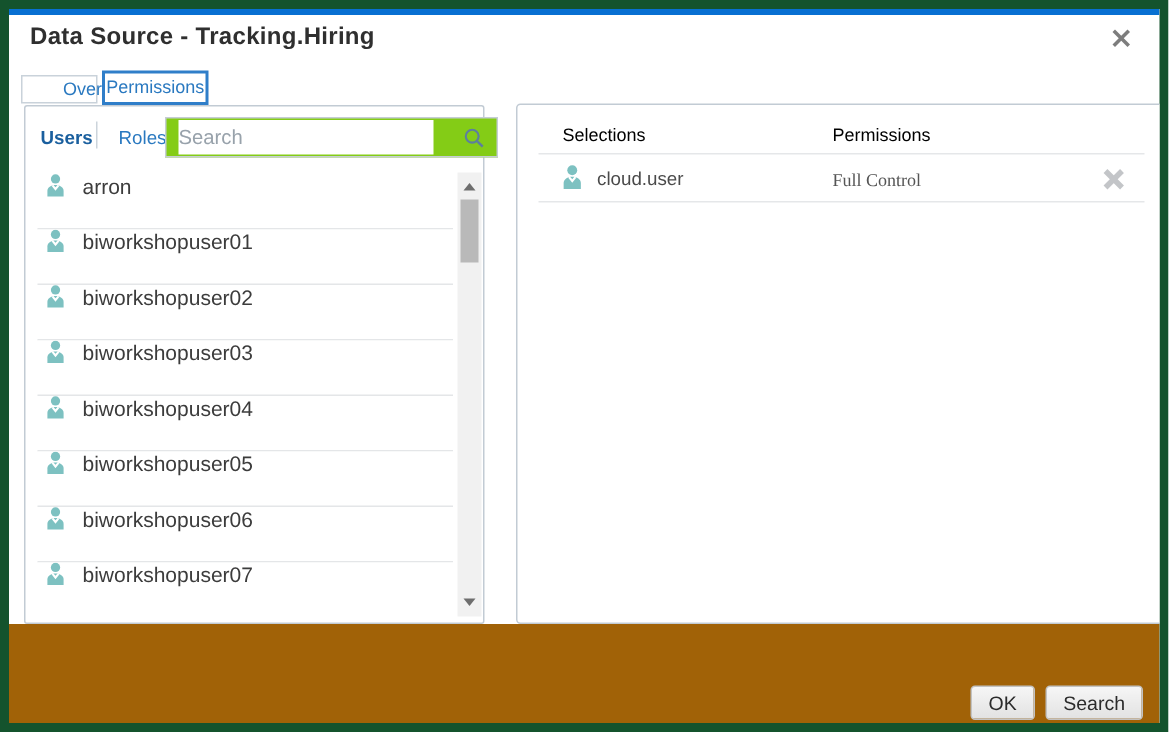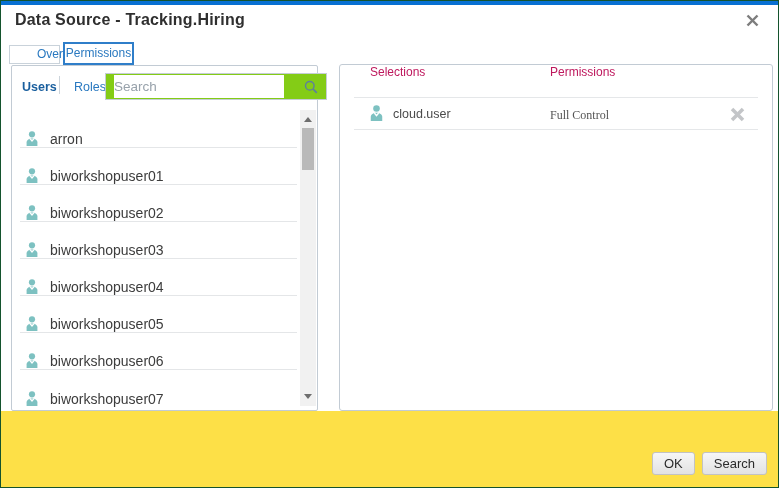"Data Source - Tracking.Hiring" .dialog { border: 1px solid #14532d -> 6px solid #14532d }
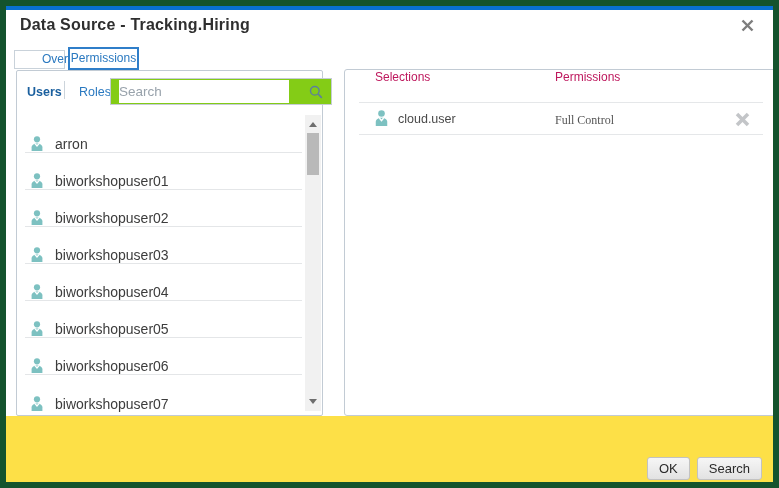"Selections" .col-header { color: #be185d -> #000000; top: 0 -> 13px }
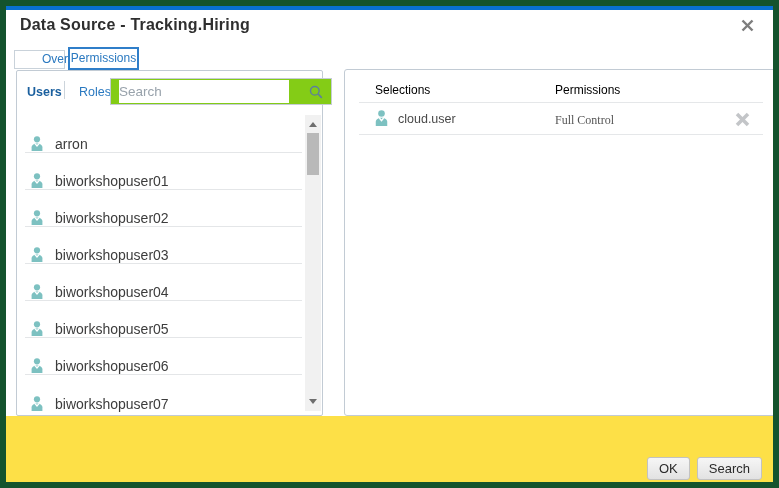"arron" .user-row { align-items: flex-end -> flex-start }
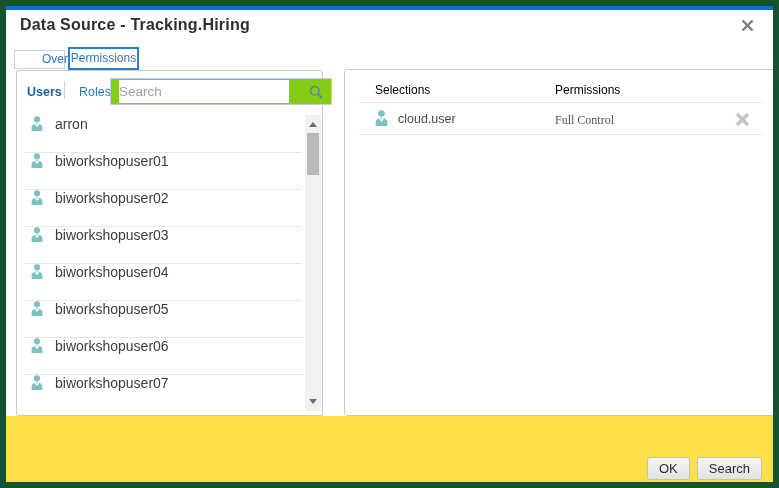"OK" .footer { background: #fde047 -> #a16207 }
